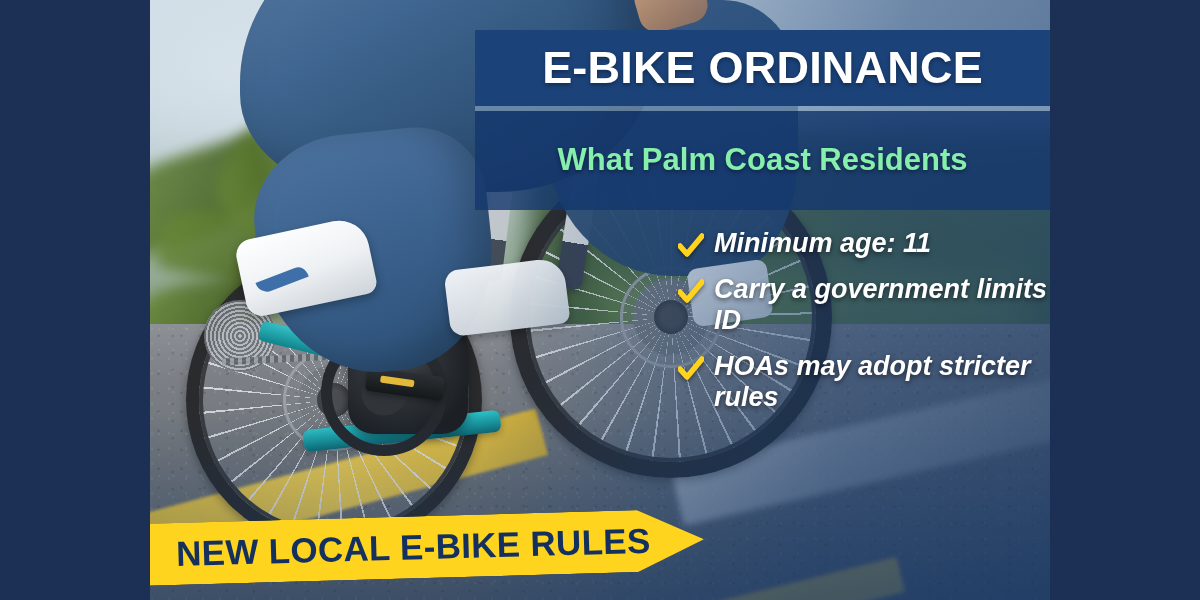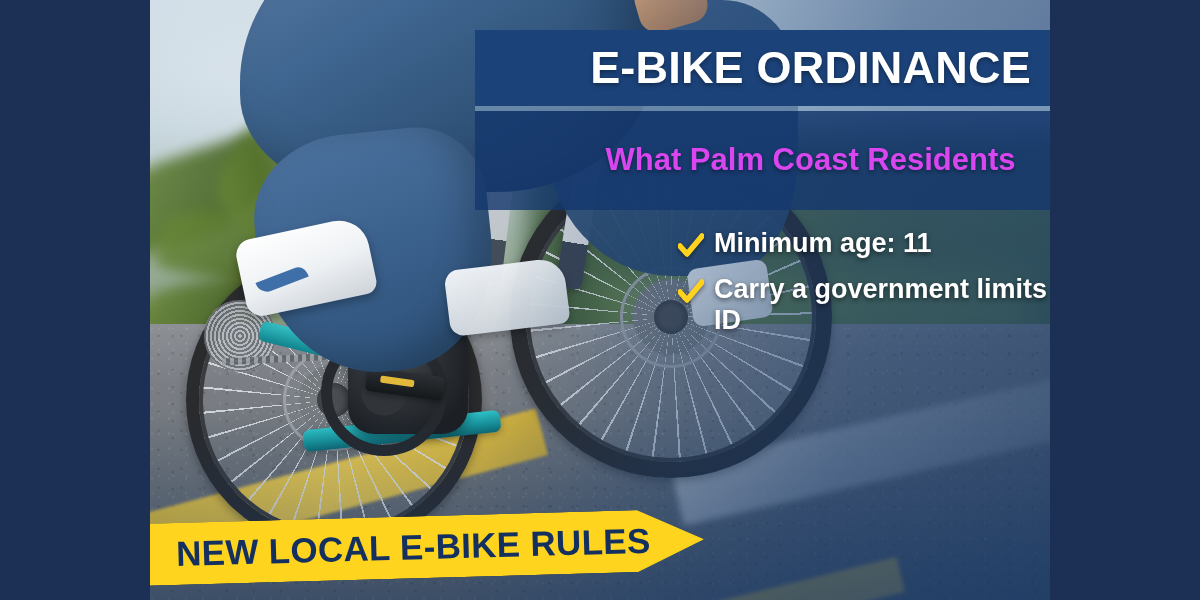"E-BIKE ORDINANCE" .band { padding-left: 48px -> none }
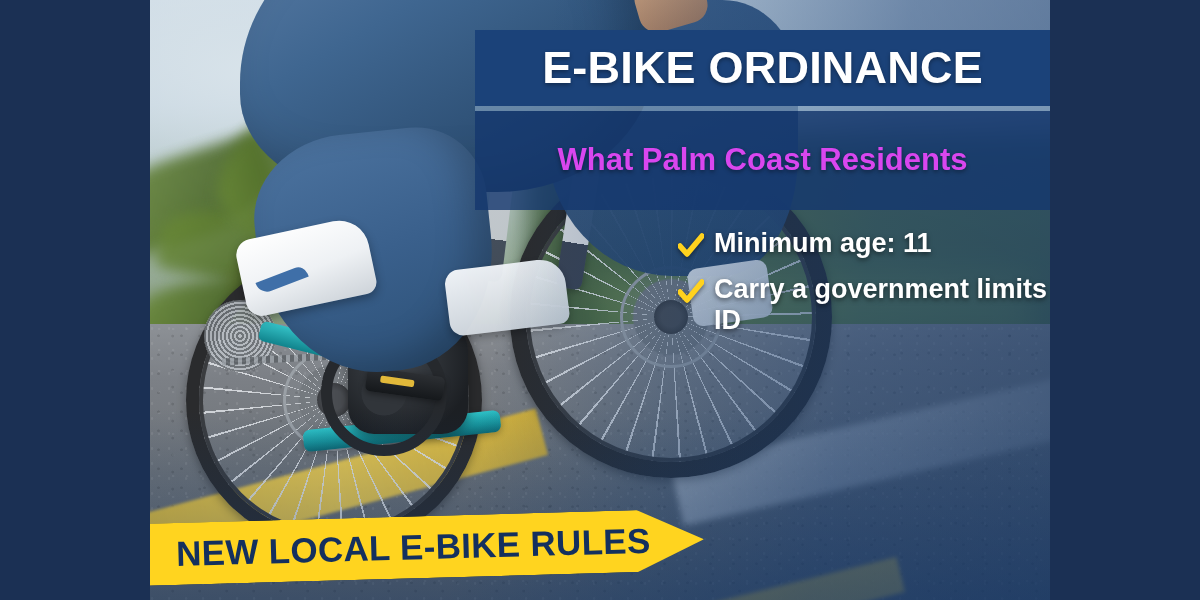"What Palm Coast Residents" .subtitle-band .sub-line { color: #d946ef -> #86efac }
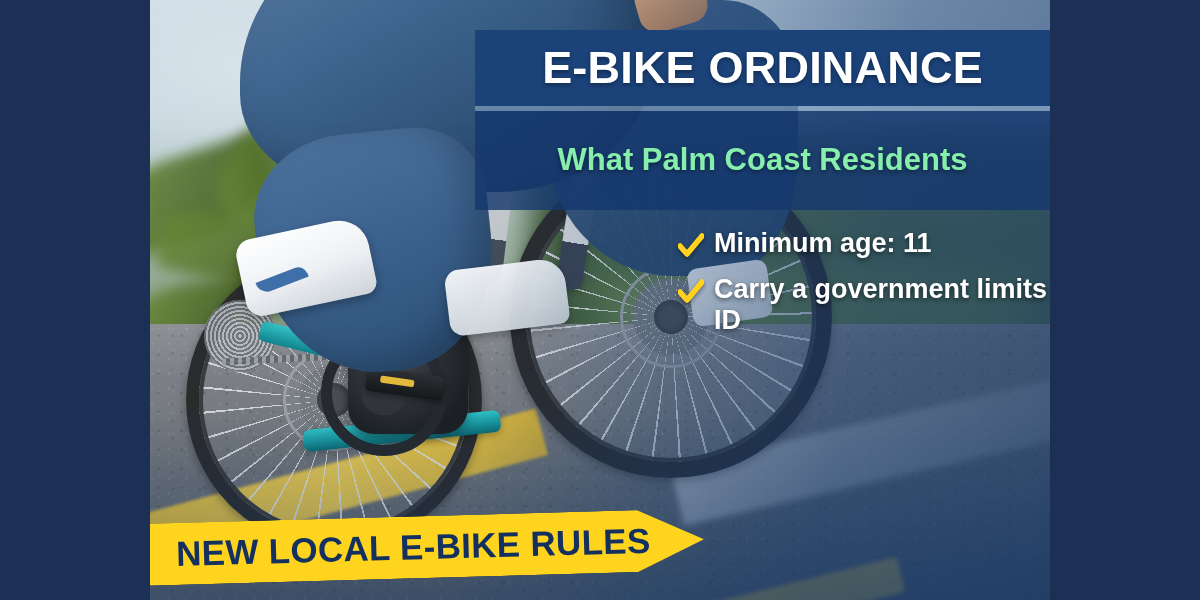"Minimum age: 11" .bullets { font-style: none -> italic }
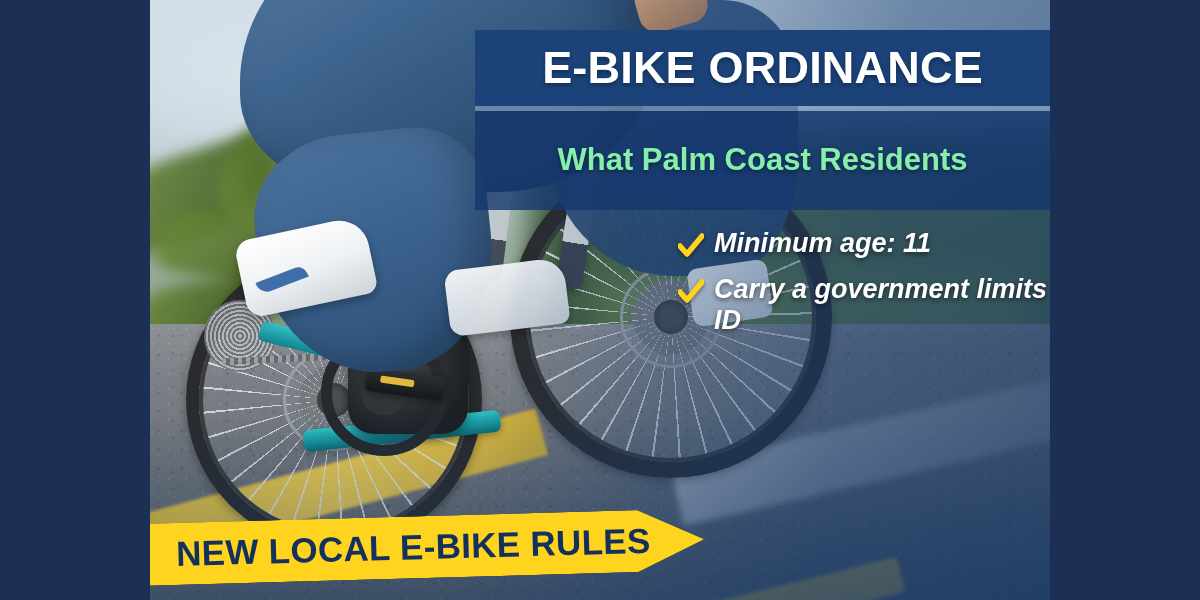"HOAs may adopt stricter rules" div.bullet { html: none -> <div> <span> <svg> <path></path> </svg> </span> <span>HOAs may adopt stricter rules</span> </div> }
